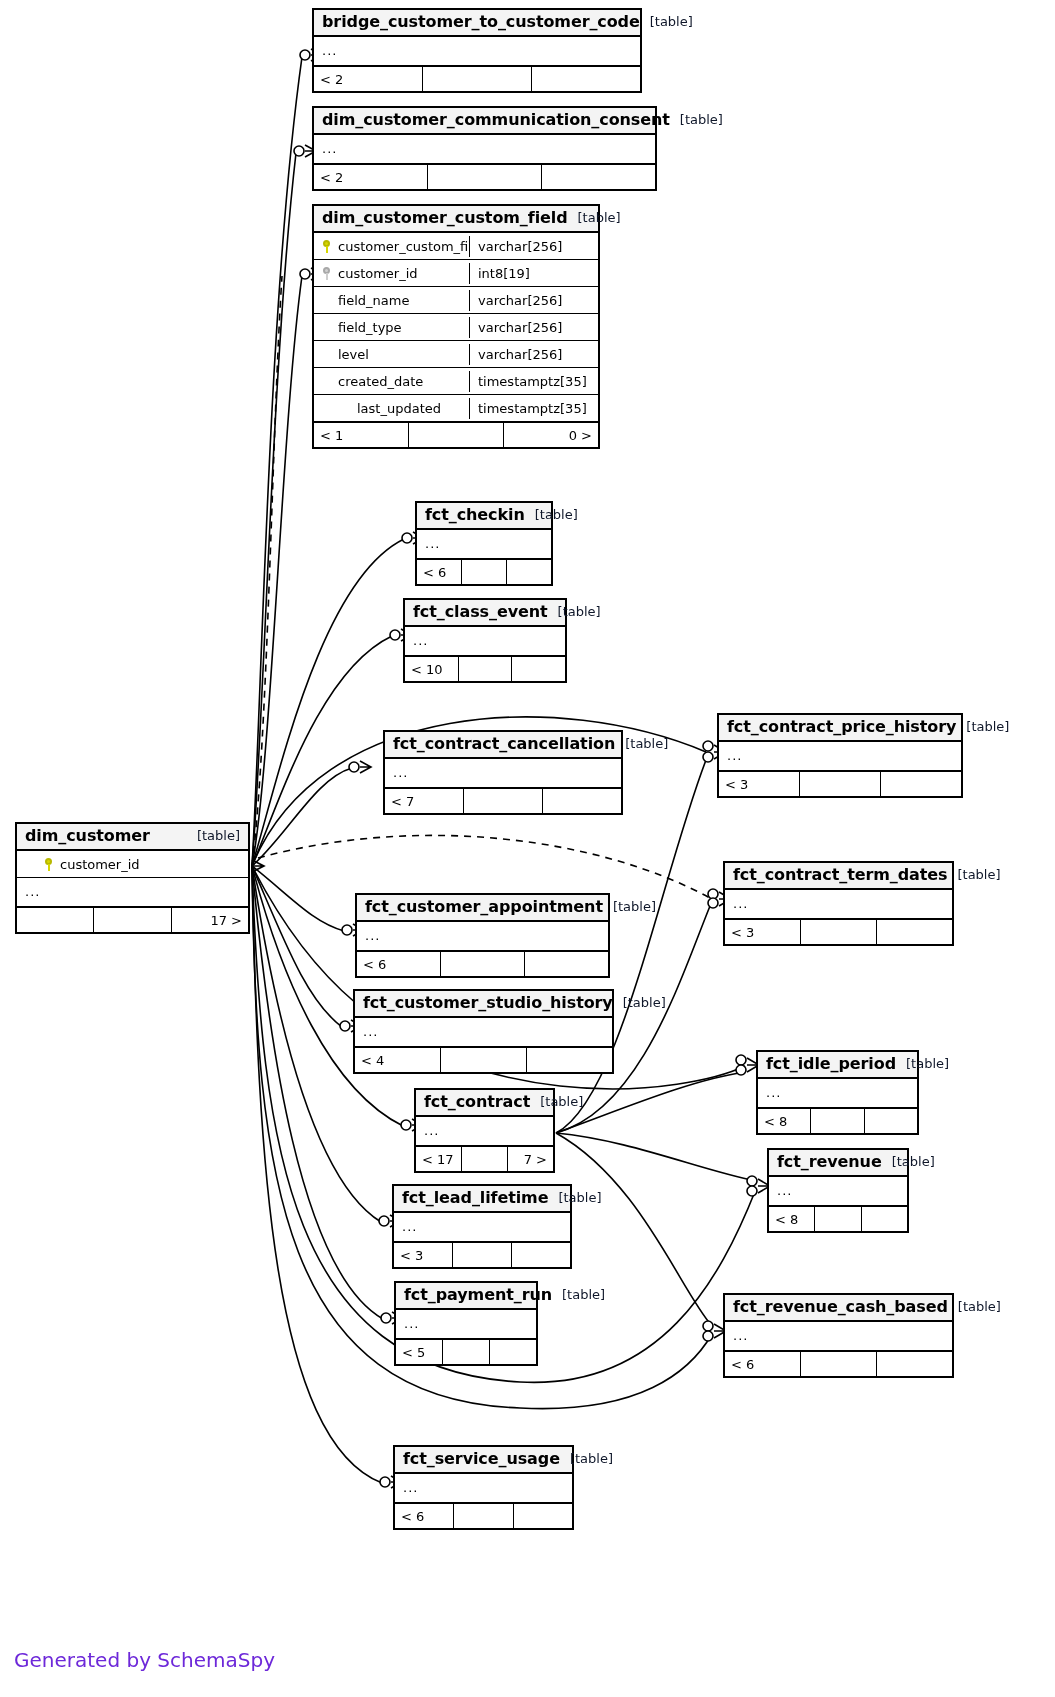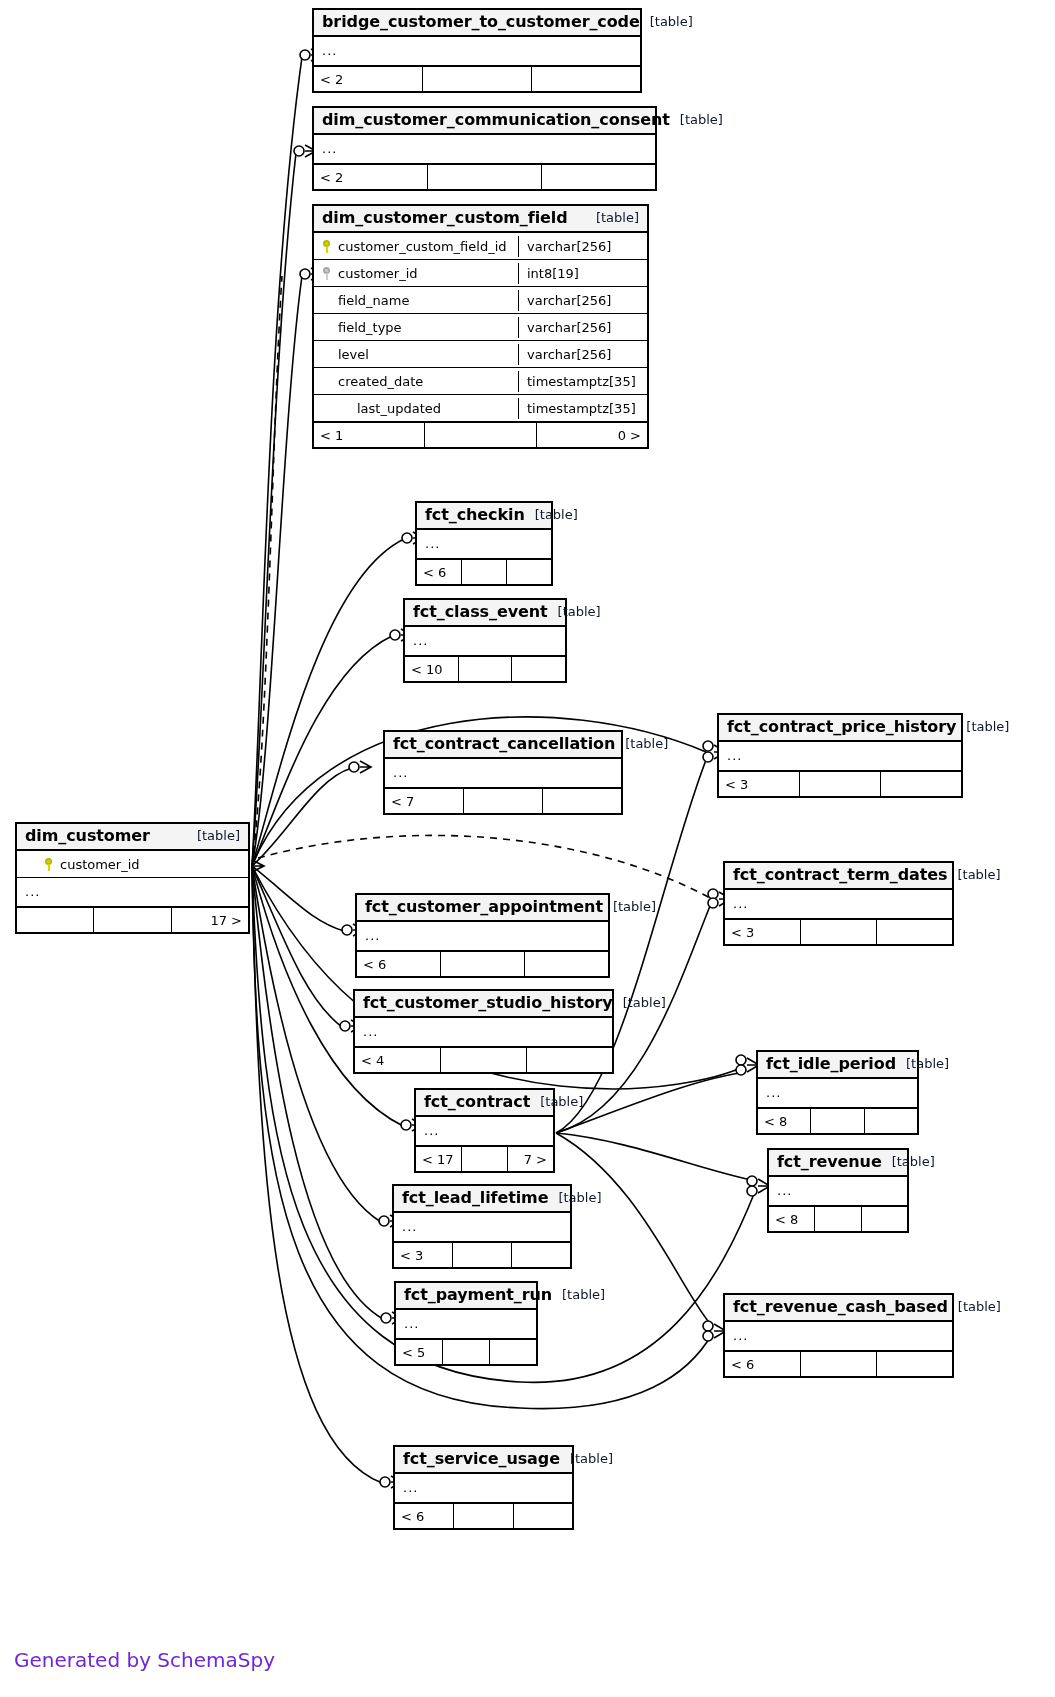"dim_customer_custom_field" div.tbl { width: 337px -> 288px }
